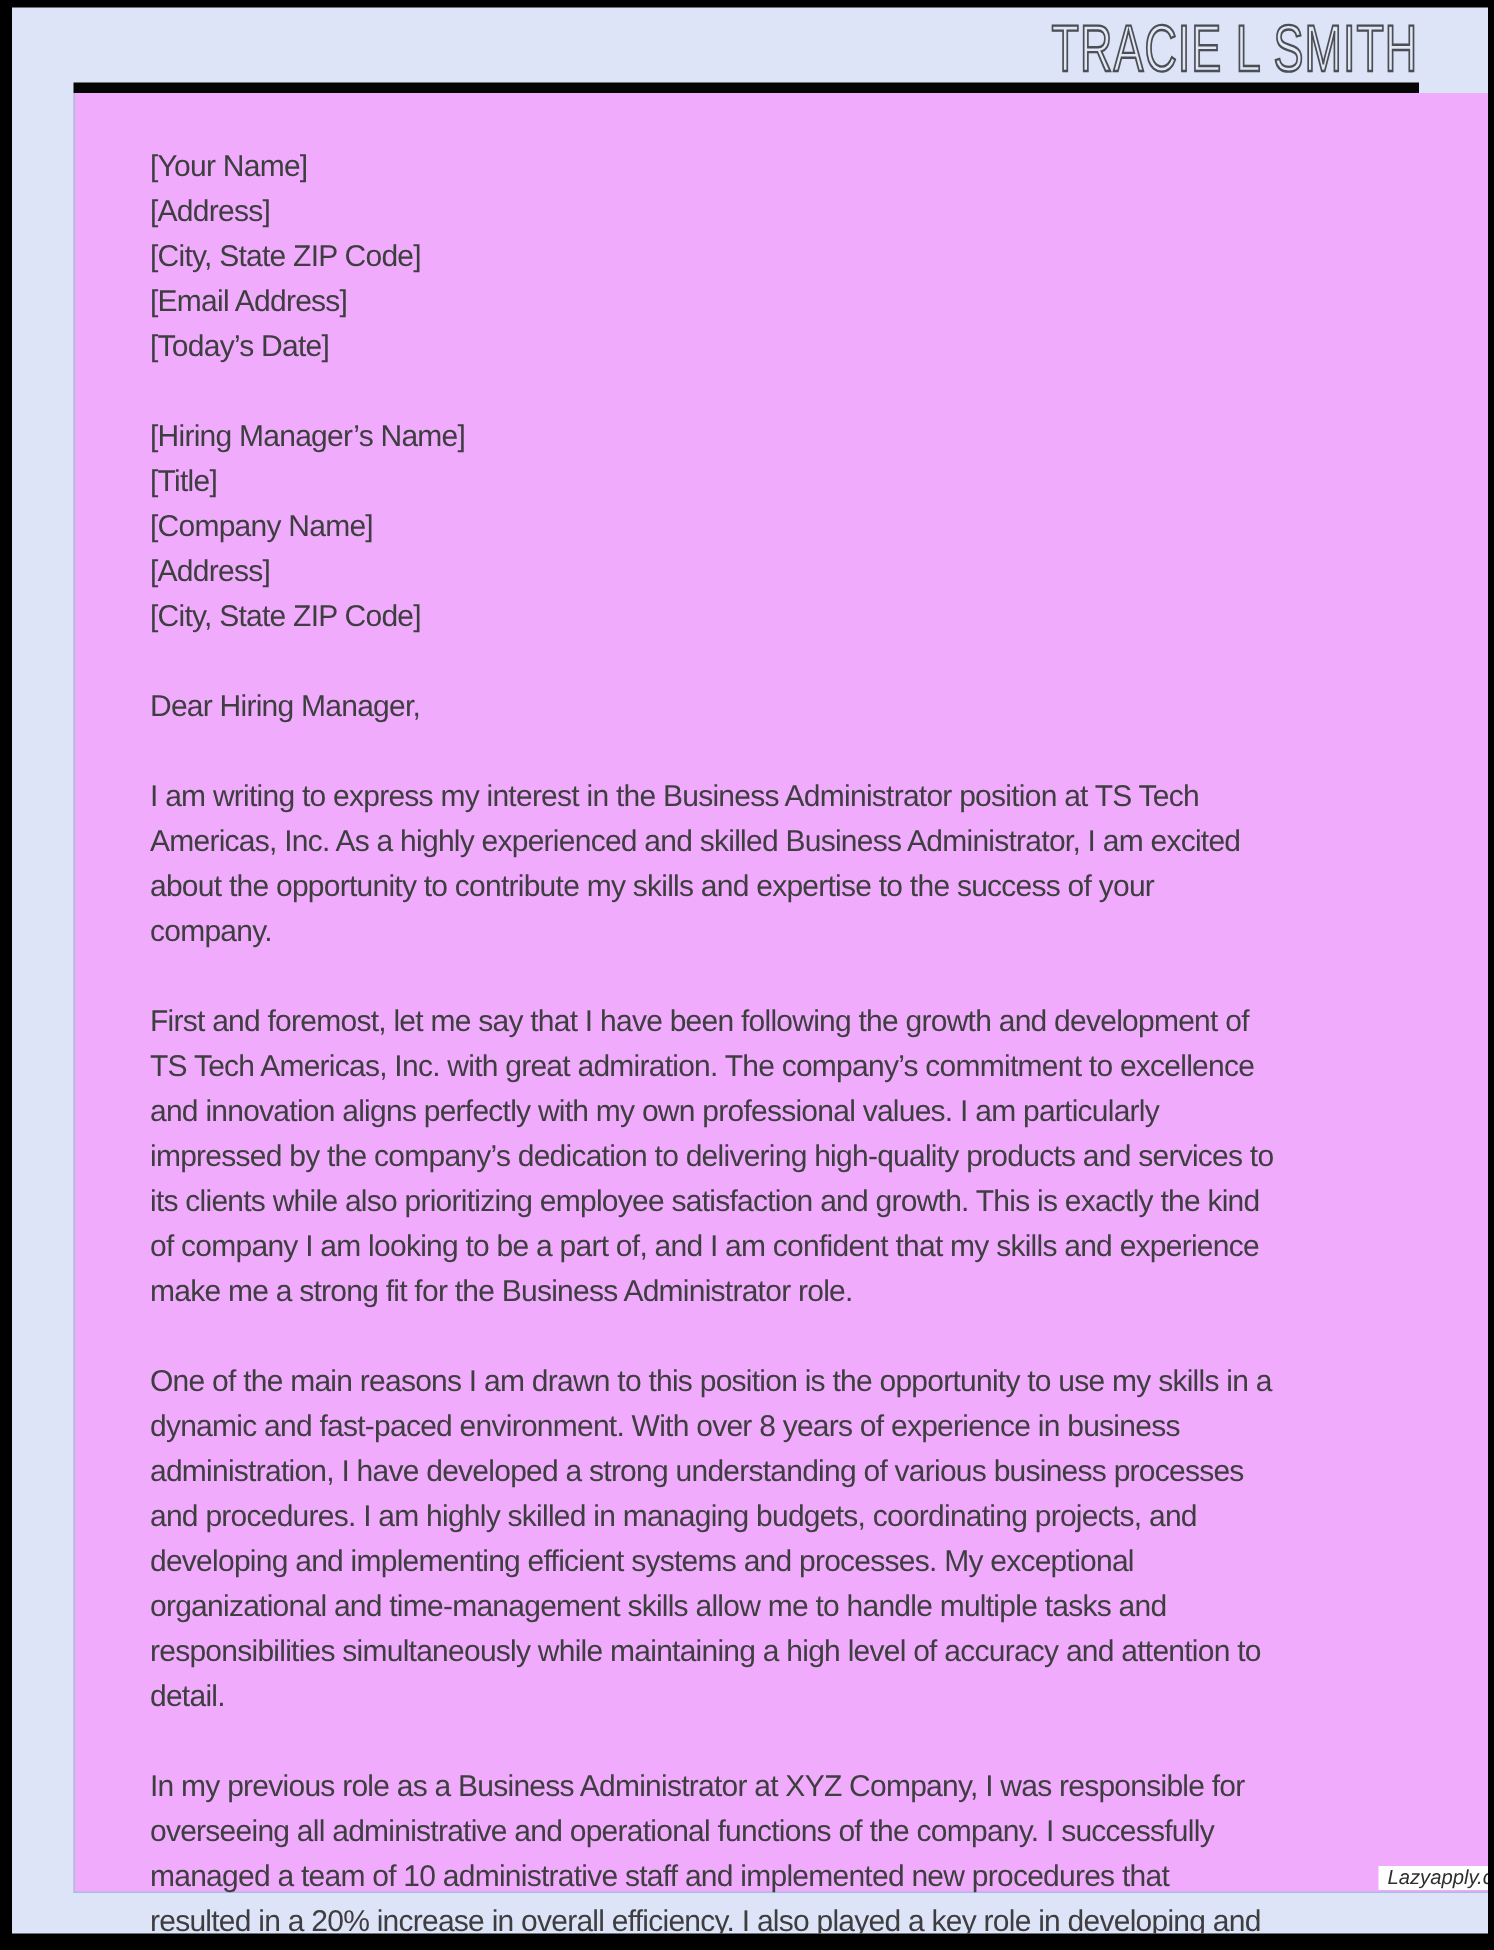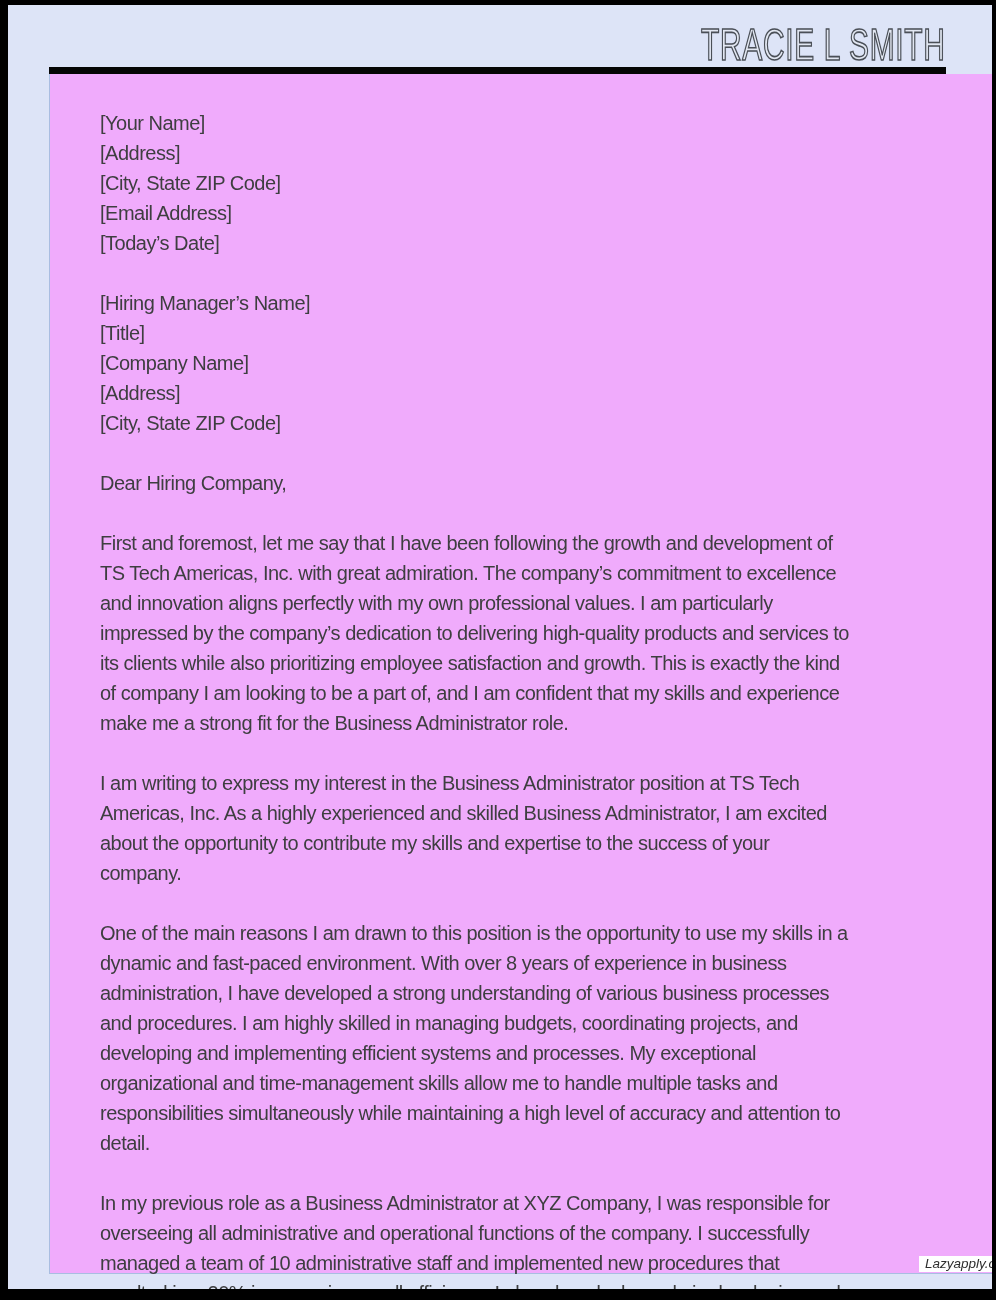"TRACIE L SMITH" .canvas { margin-top: 12px -> none }
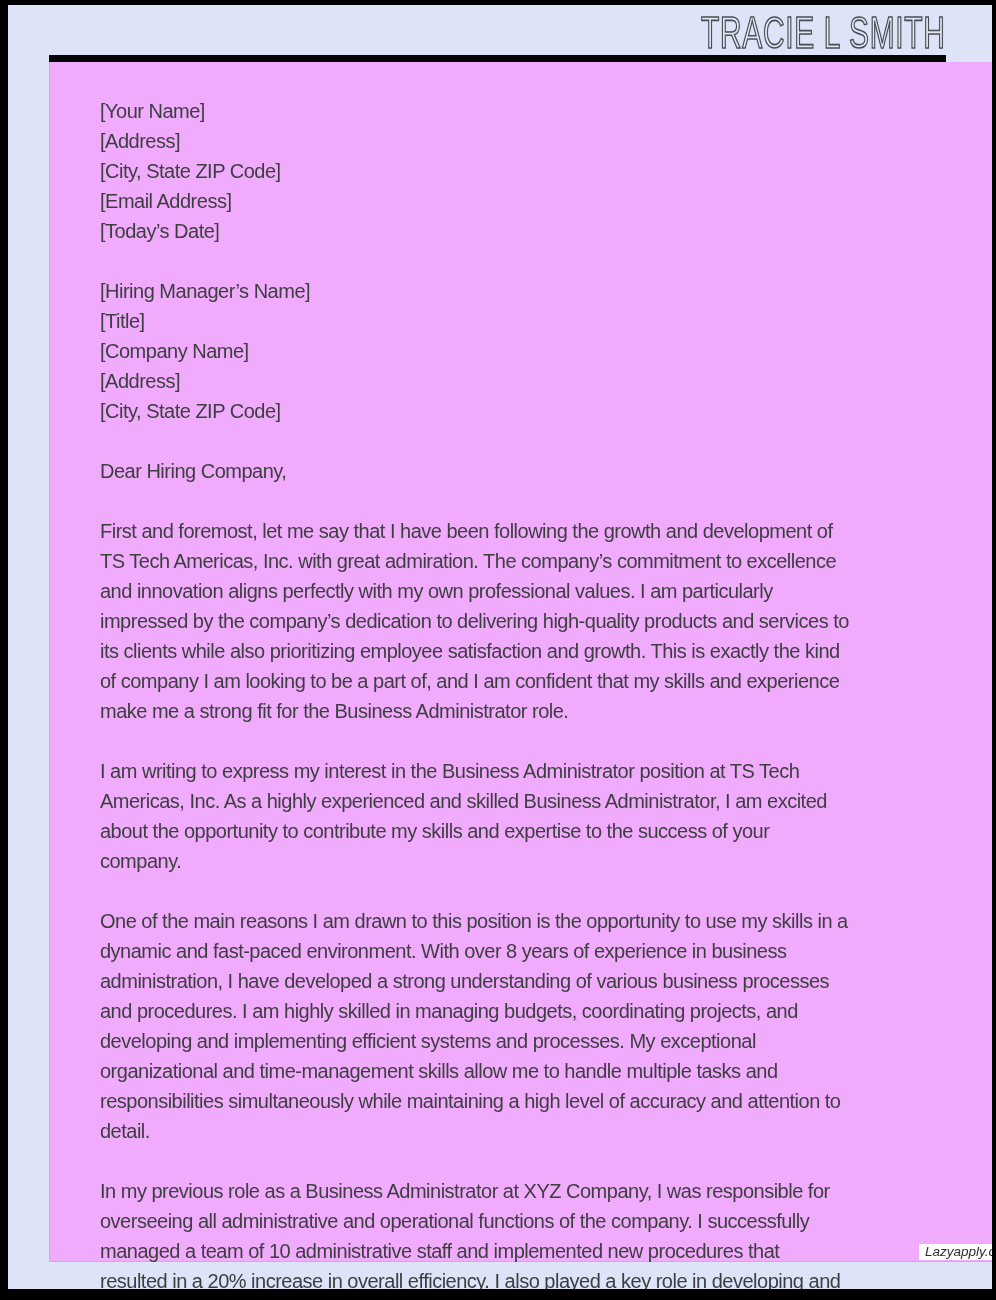"Dear Hiring Company," div.block { text: Company -> Manager }
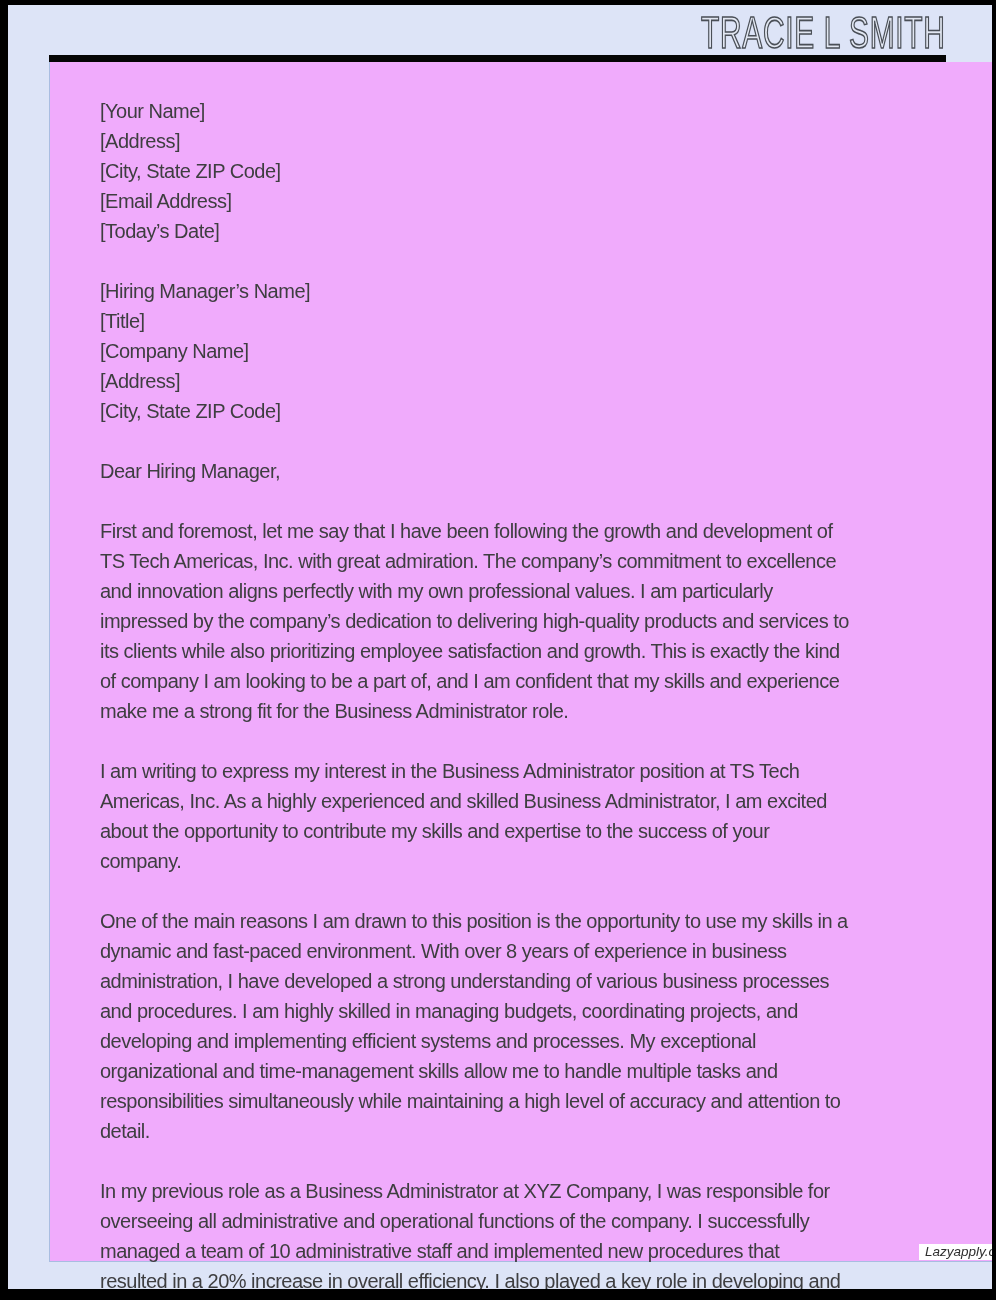"First and foremost, let me" div.block { order: before "I am writing to express" -> after "I am writing to express" }
